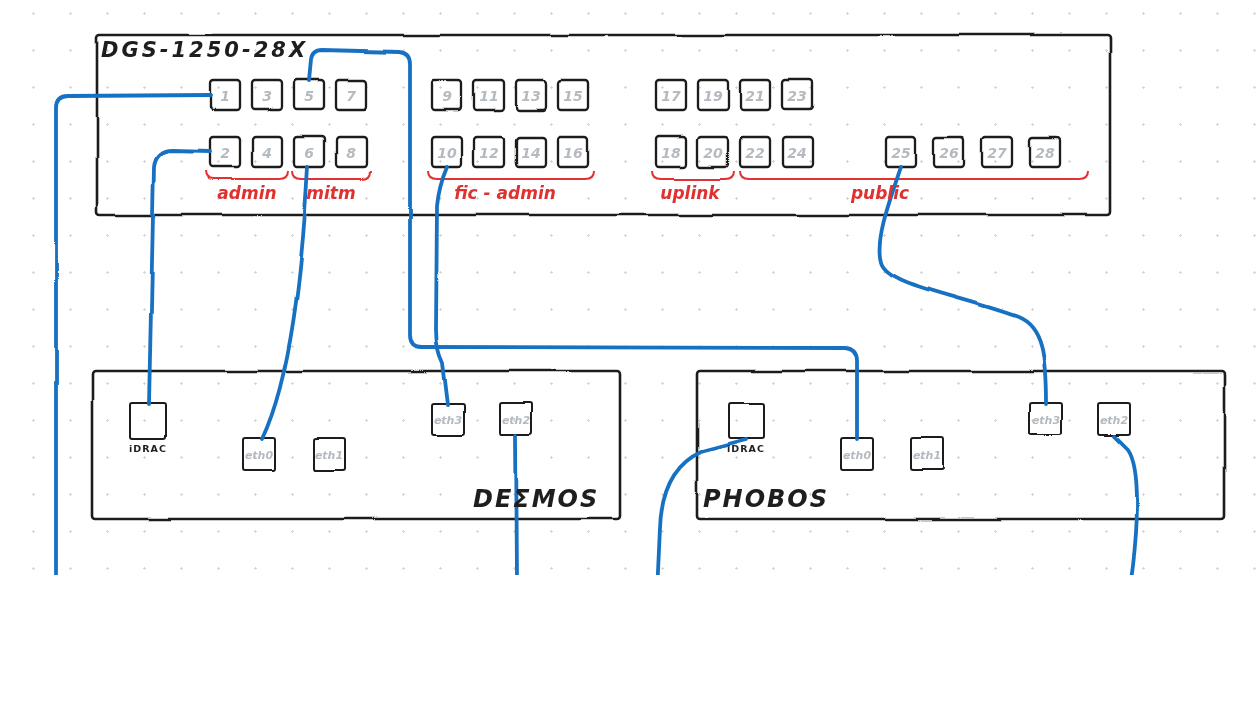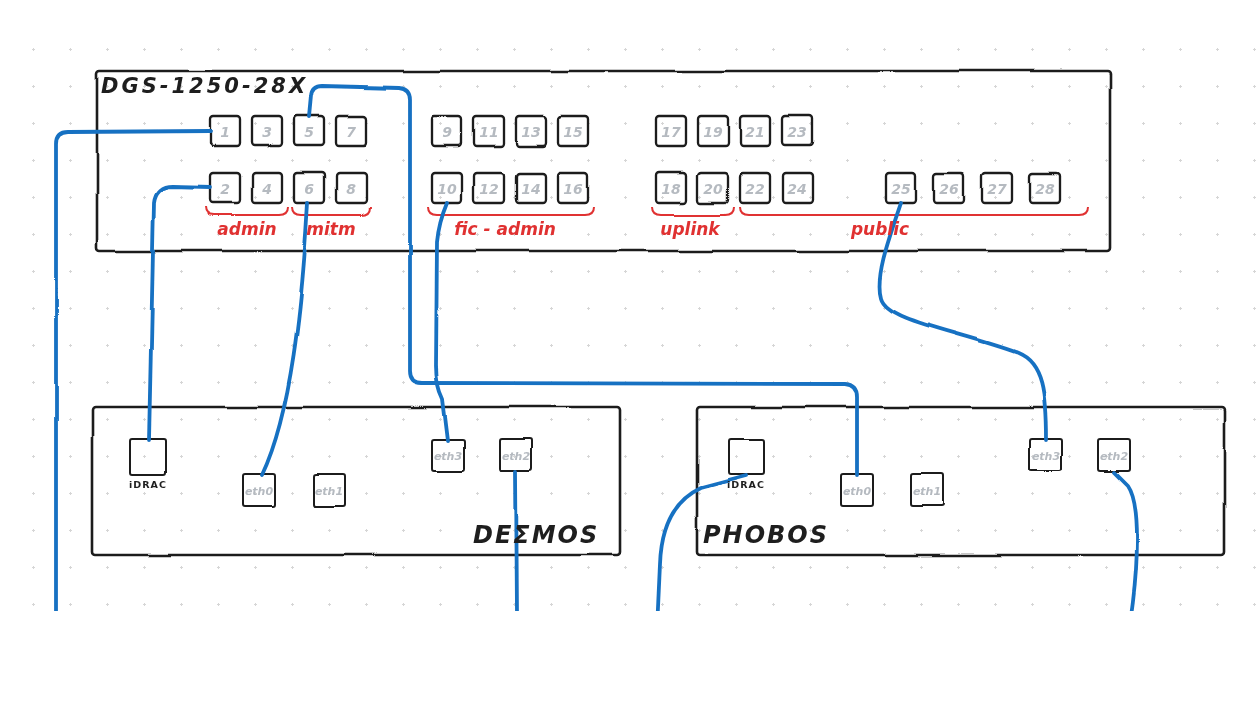"DGS-1250-28X" .canvas { margin-top: 36px -> none }
